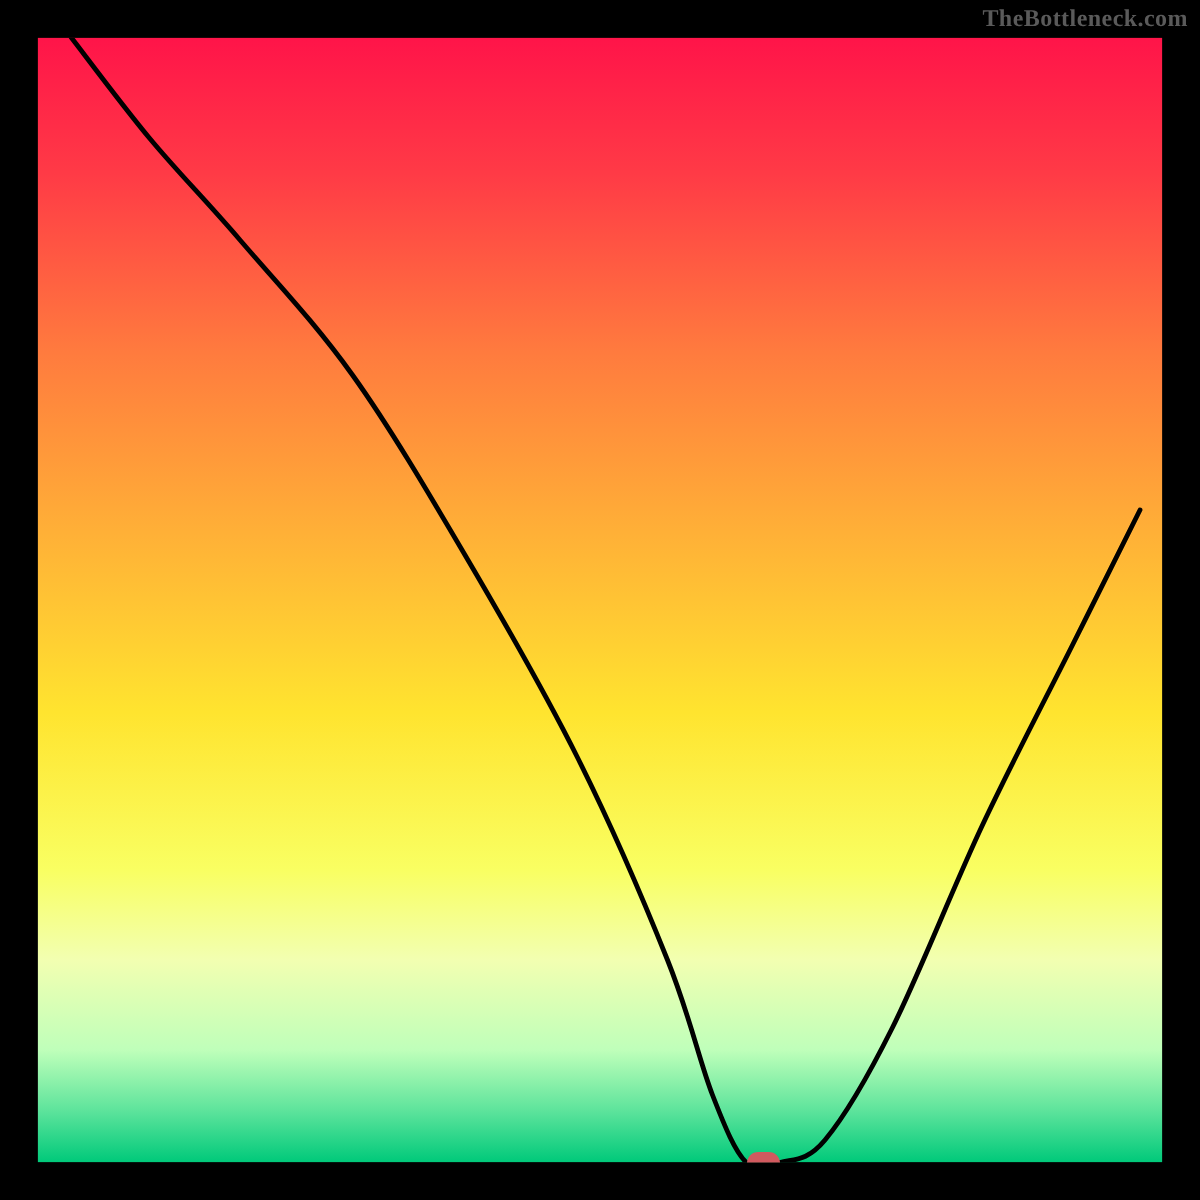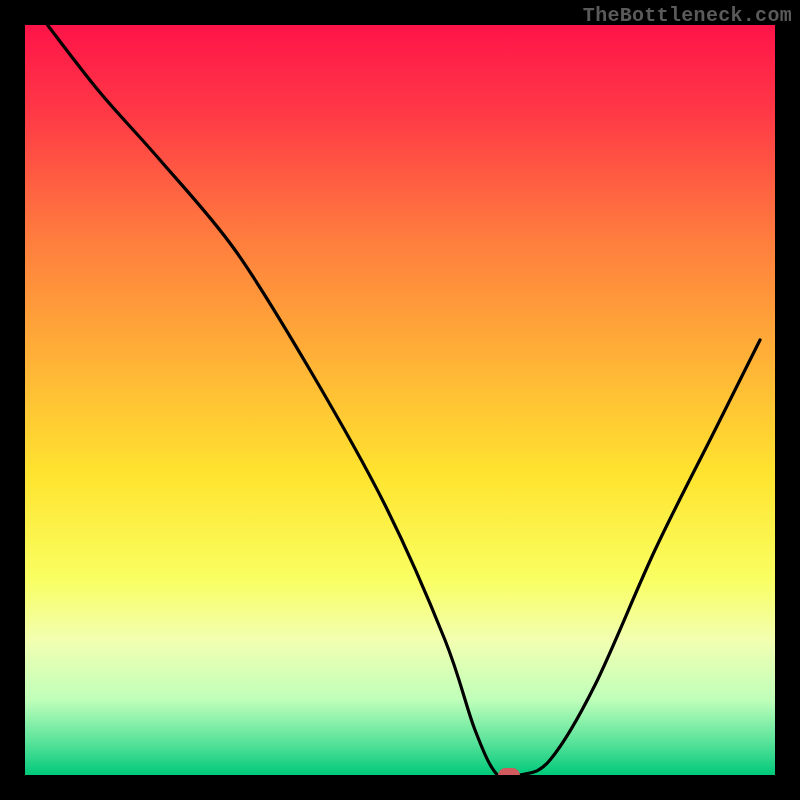"TheBottleneck.com" .watermark { font-family: Liberation Mono, monospace -> Liberation Serif, serif; font-size: 20px -> 16px }
